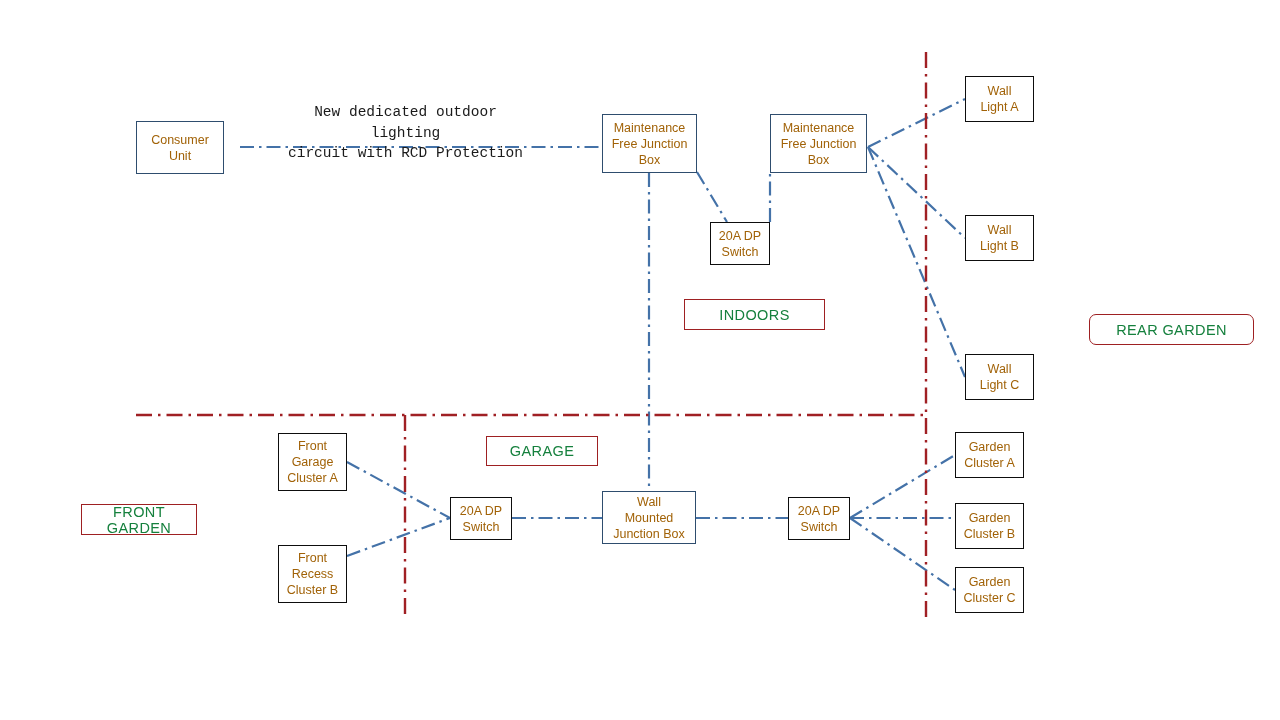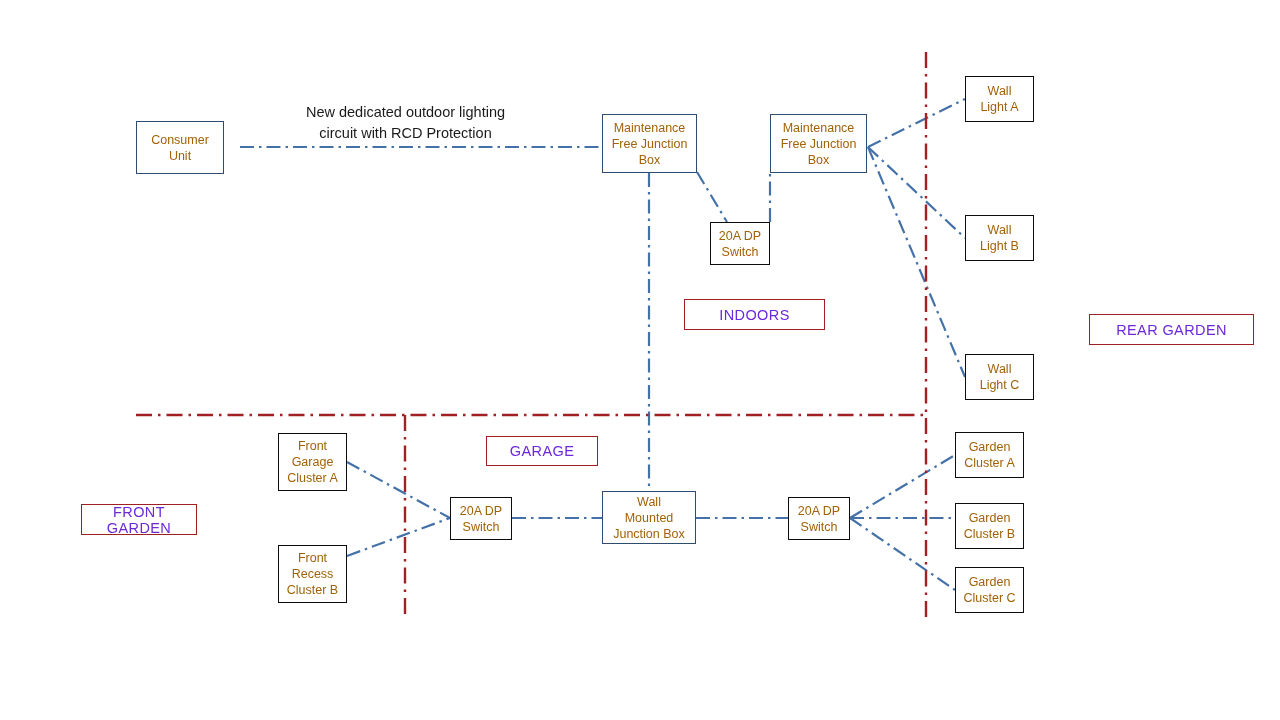"New dedicated outdoor lighting" div.free-text { font-family: none -> Liberation Mono, monospace }
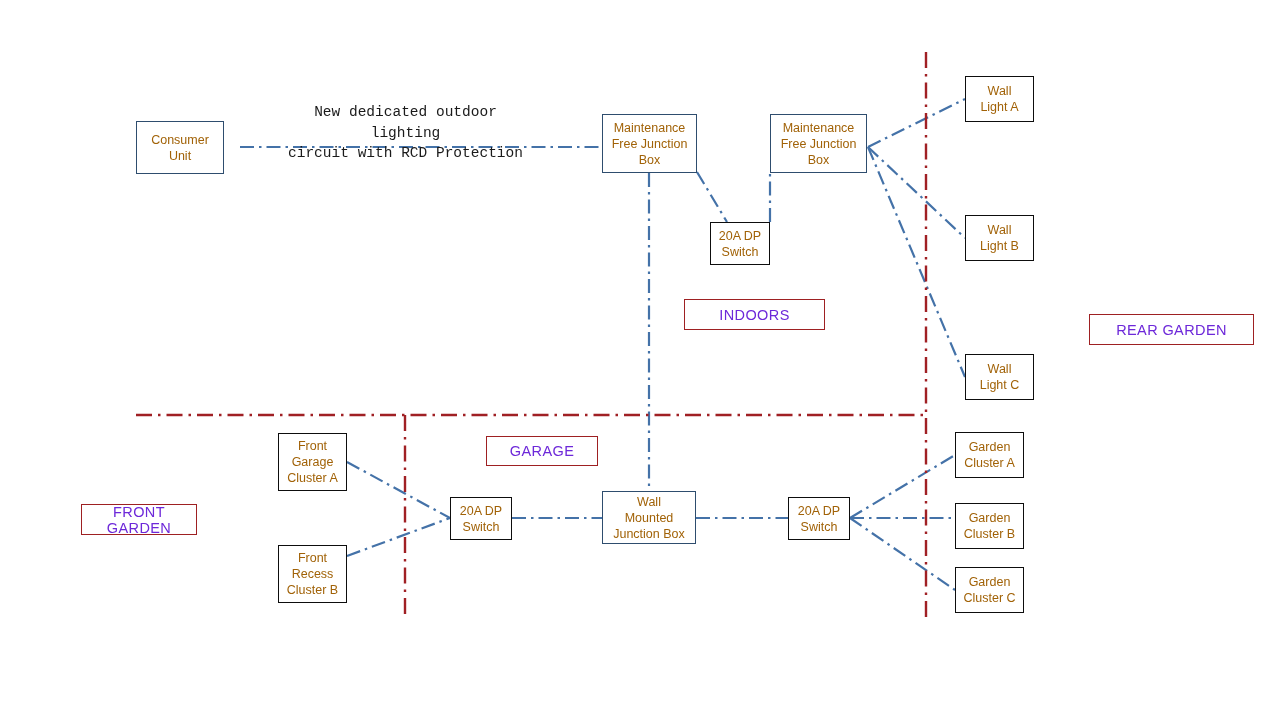"INDOORS" .region-label { color: #6d28d9 -> #15803d }
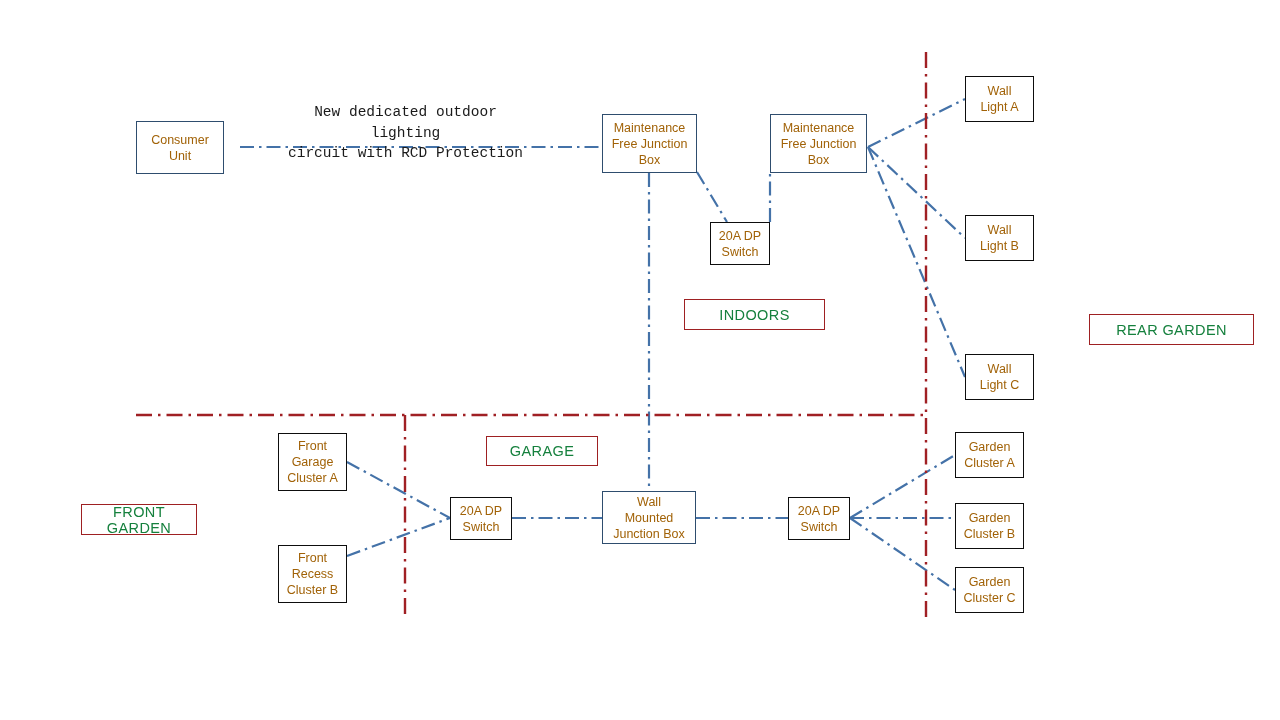"REAR GARDEN" div.region-label { border-radius: none -> 7px }
